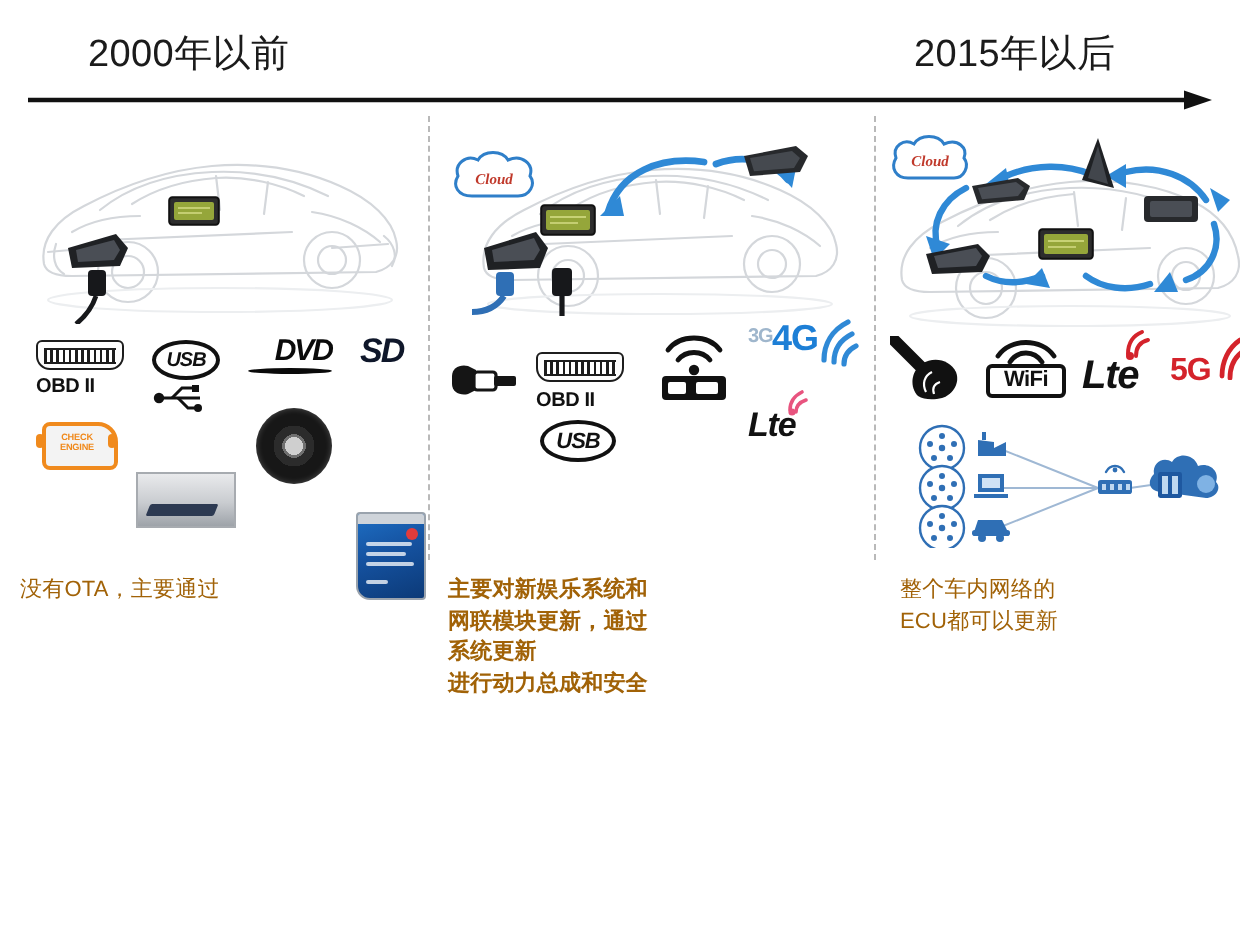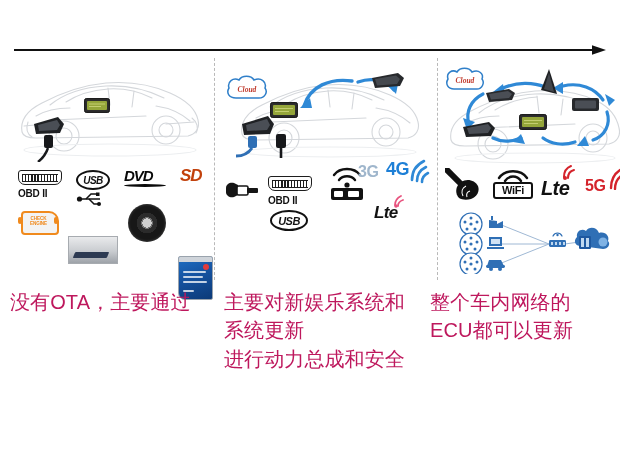"2000年以前" div.era-label { html: none -> <div>2000年以前</div> }
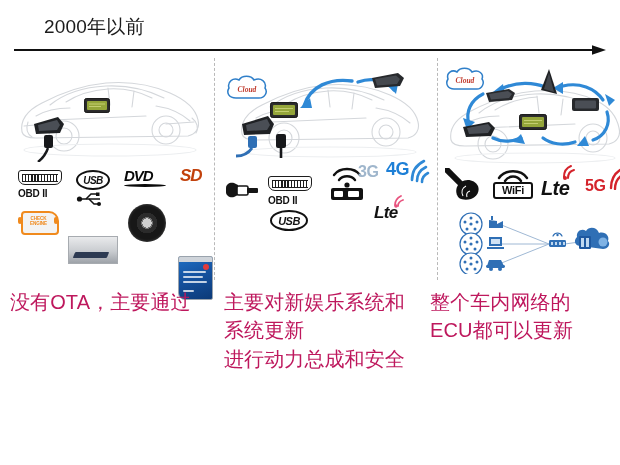"2015年以后" div.era-label { html: none -> <div>2015年以后</div> }
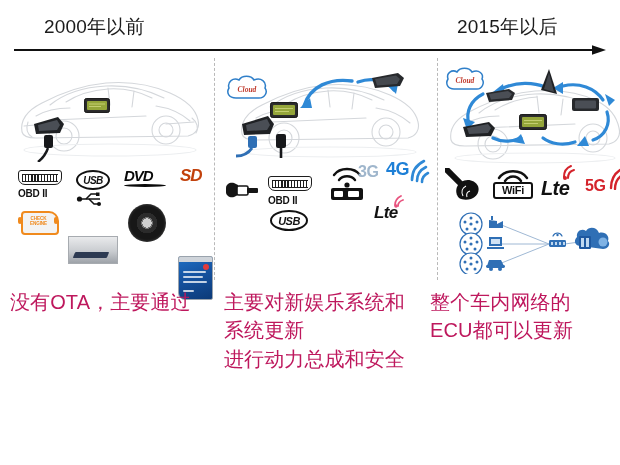"DVD" div.ic { text-align: none -> right }
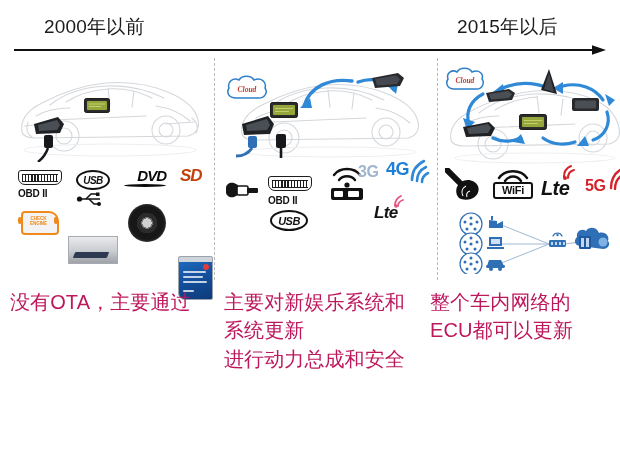"SD" .sd-word { color: #c2410c -> #0f172a }
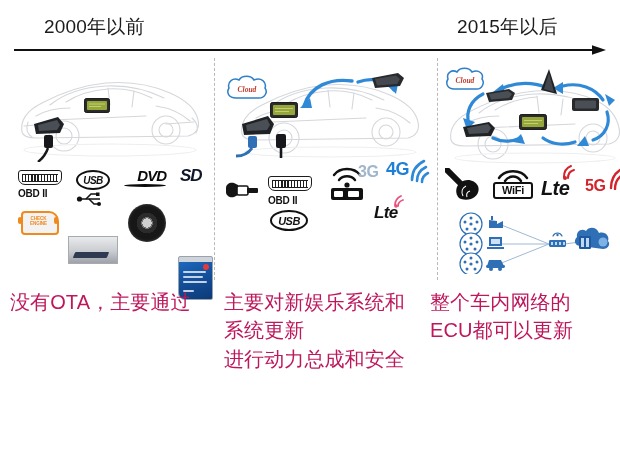"3G" div.ic { font-size: 16px -> 10px; left: 140px -> 156px }
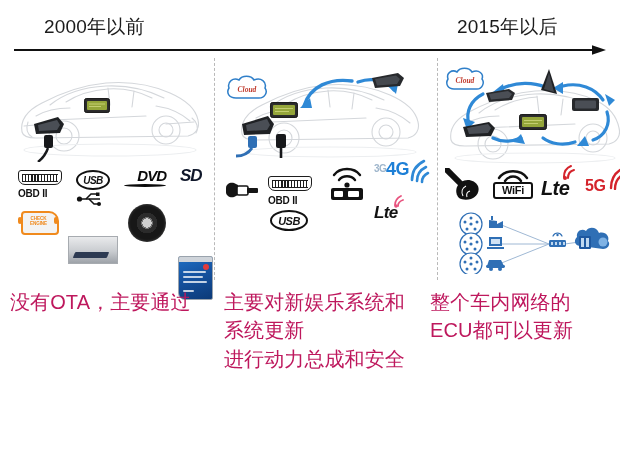"没有OTA，主要通过" .caption { color: #be185d -> #a16207; font-size: 20px -> 11px }
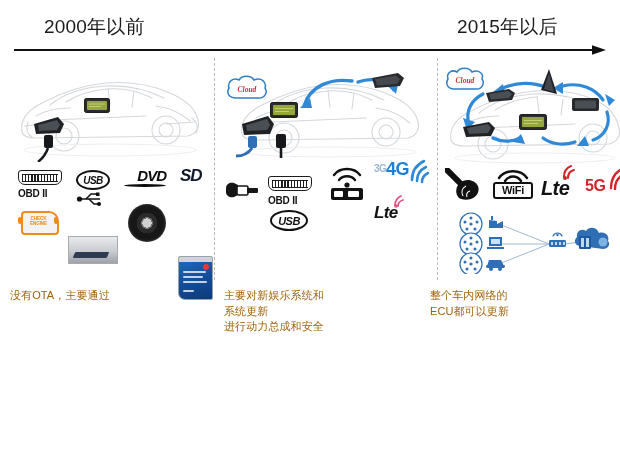"主要对新娱乐系统和" #caption-1 { font-weight: none -> bold }
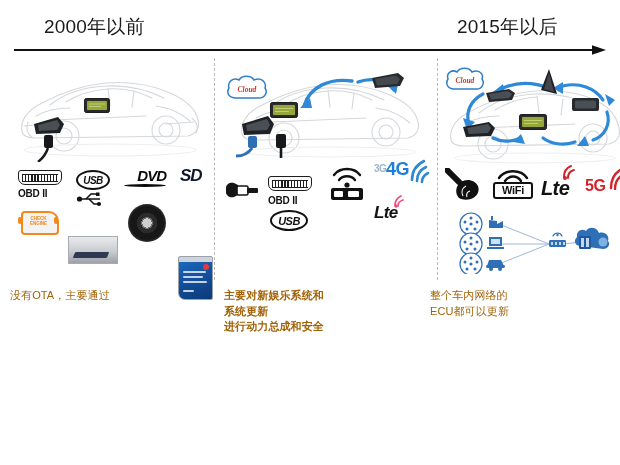"整个车内网络的" #caption-2 { left: 430px -> 450px }
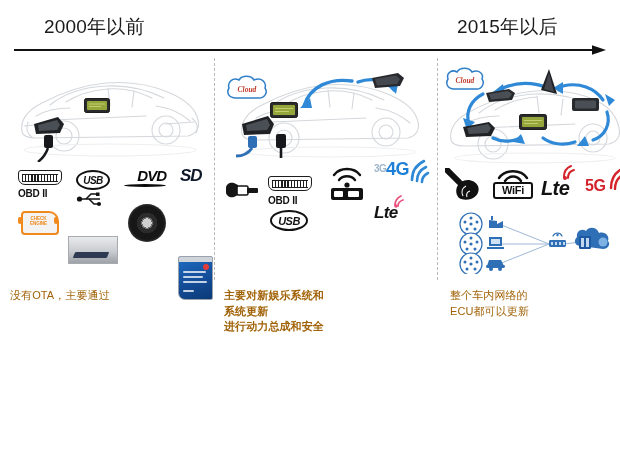"网联模块更新，通过" span { html: none -> <span>网联模块更新，通过</span> }
